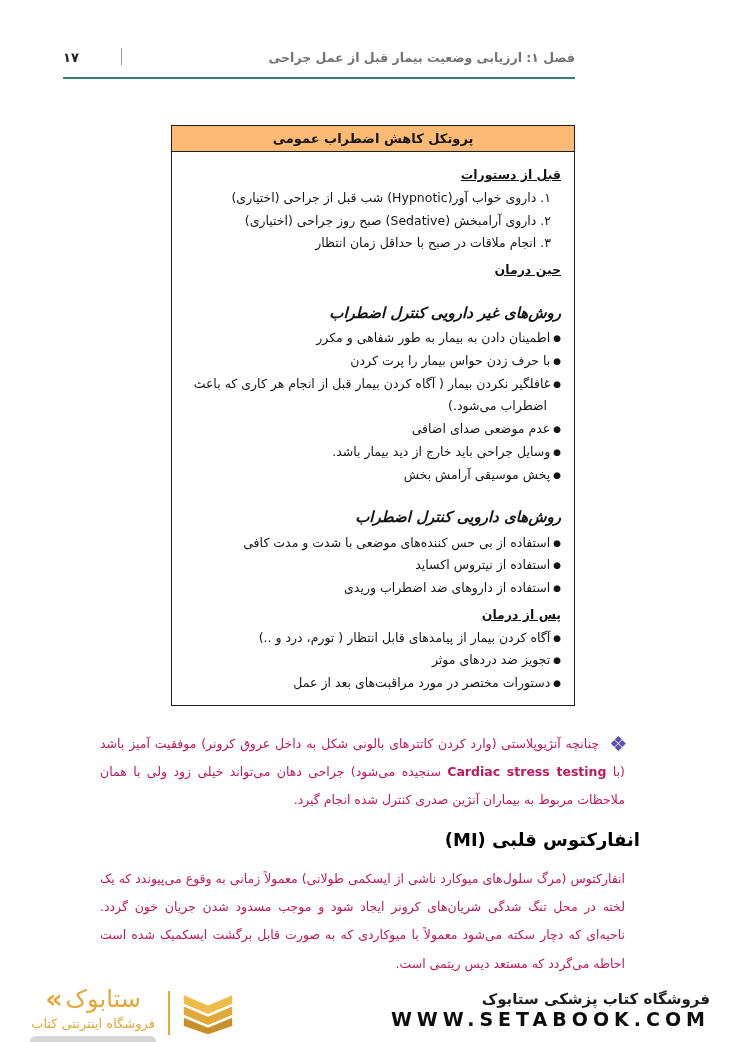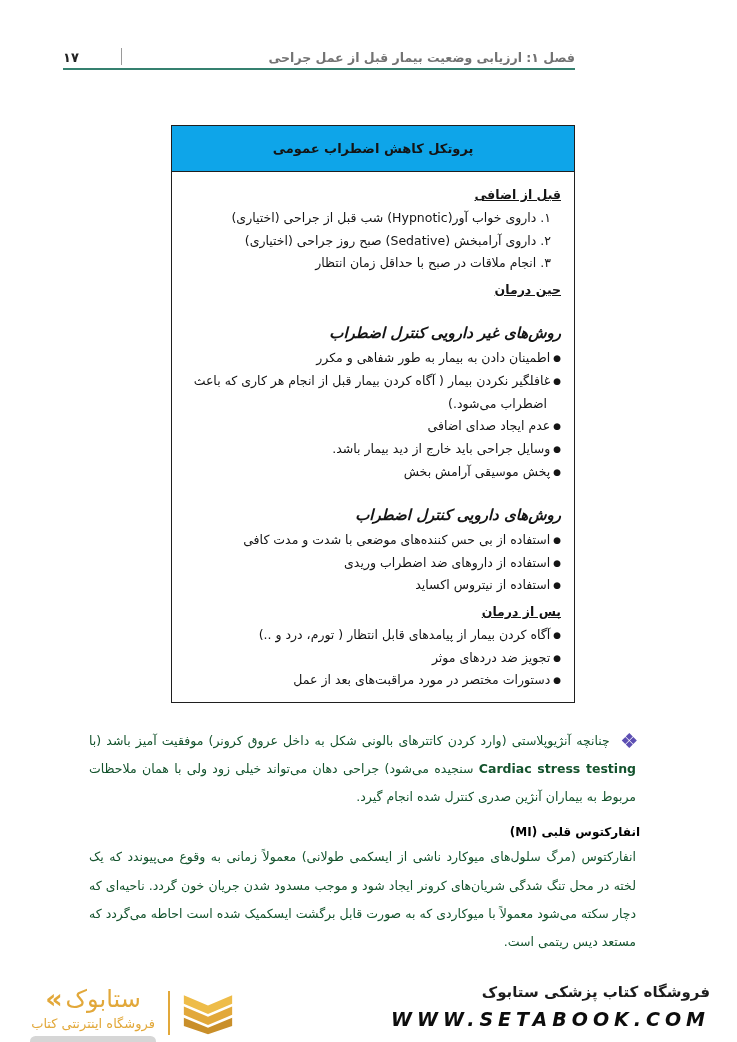"۱۷" .hdr { padding-bottom: 3px -> 12px }
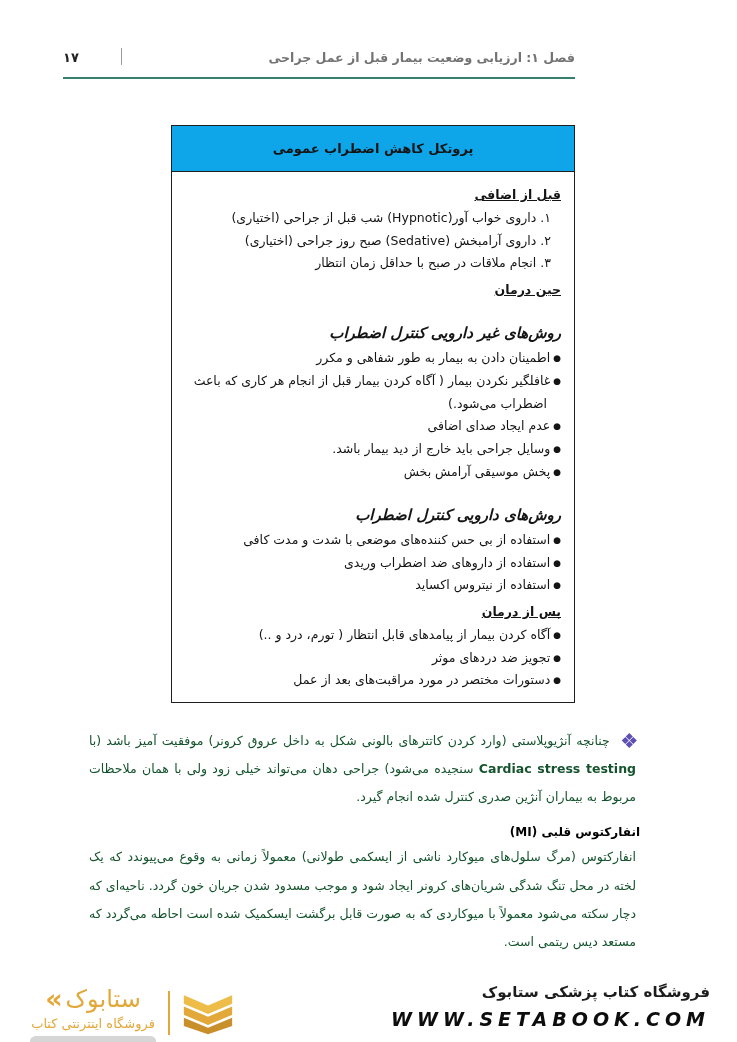"پروتکل کاهش اضطراب عمومی" .box-title { background: #0ea5e9 -> #fdba74; padding: 15px 4px -> 5px 4px }
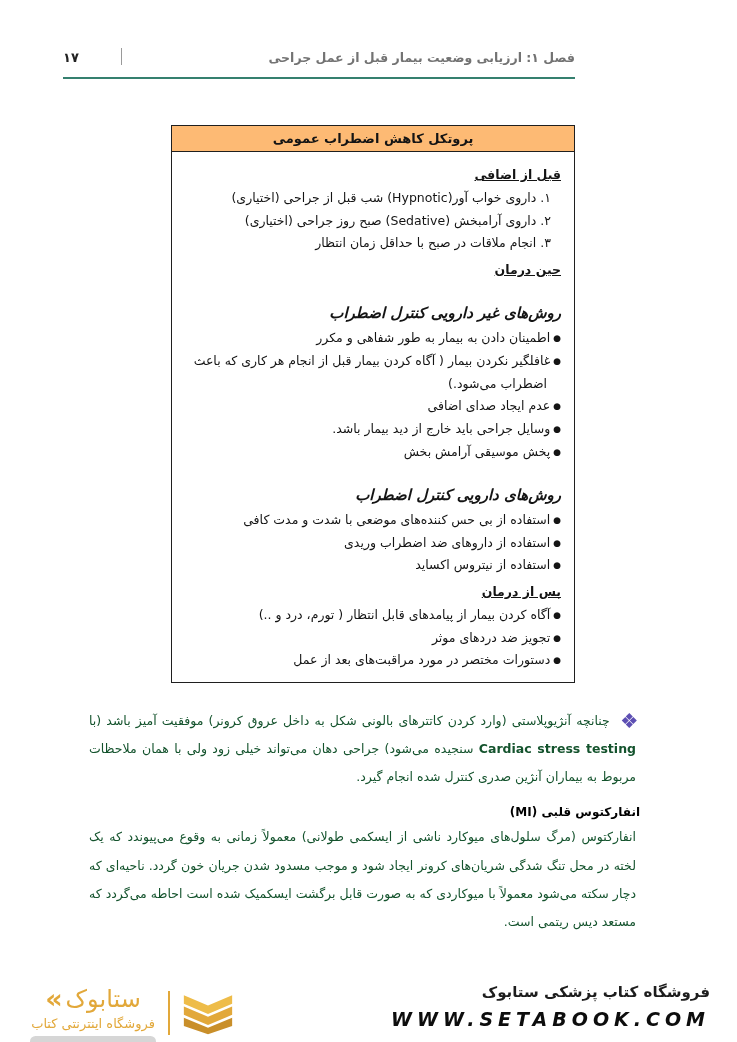"قبل از اضافی" div.bx-heading { text: اضافی -> دستورات }
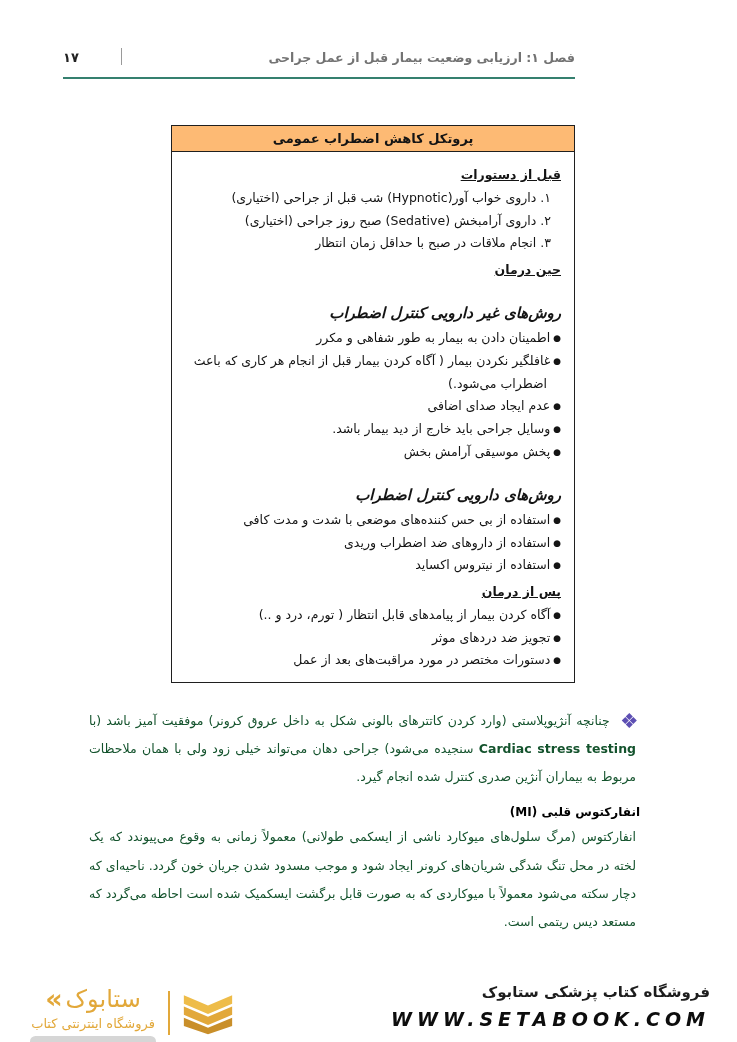"با حرف زدن حواس بیمار" div.bx-bullet { html: none -> <div>با حرف زدن حواس بیمار را پرت کردن</div> }
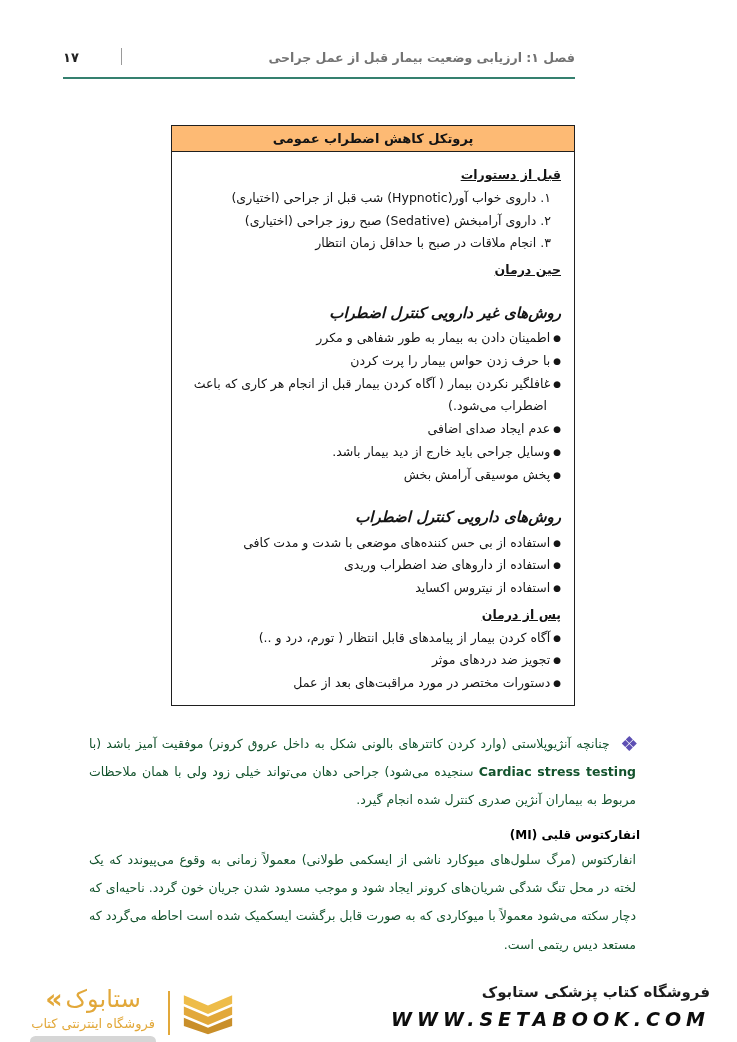"عدم ایجاد صدای اضافی" div.bx-bullet { text: ایجاد -> موضعی }
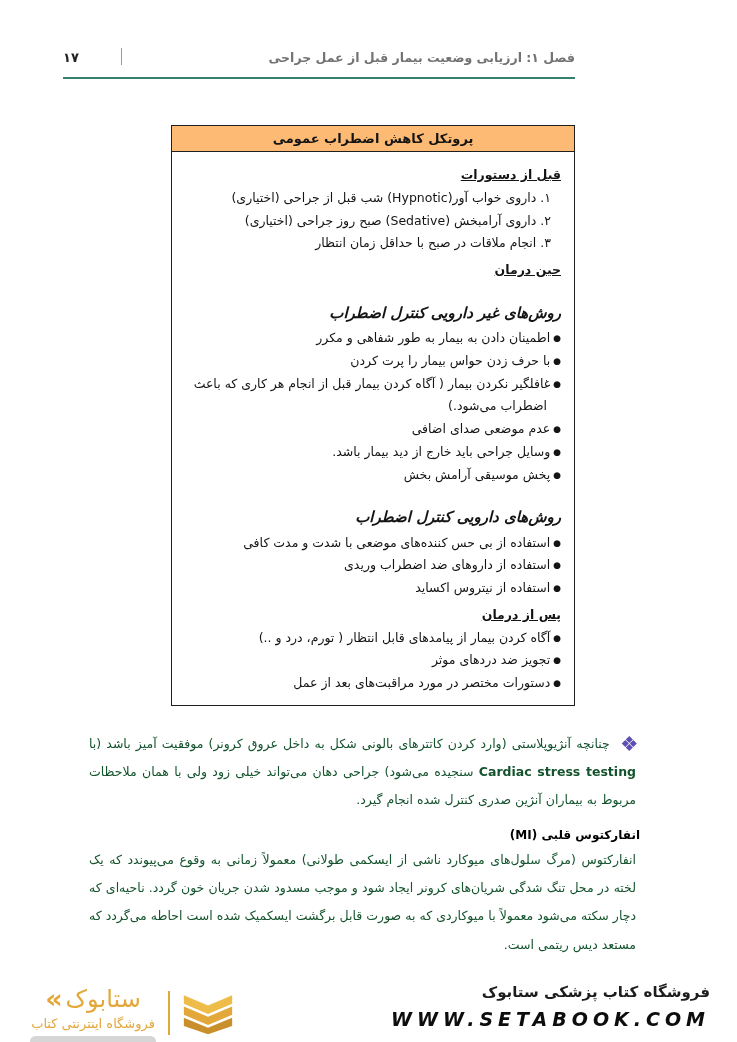"استفاده از داروهای ضد اضطراب" div.bx-bullet { order: before "استفاده از نیتروس اکساید" -> after "استفاده از نیتروس اکساید" }
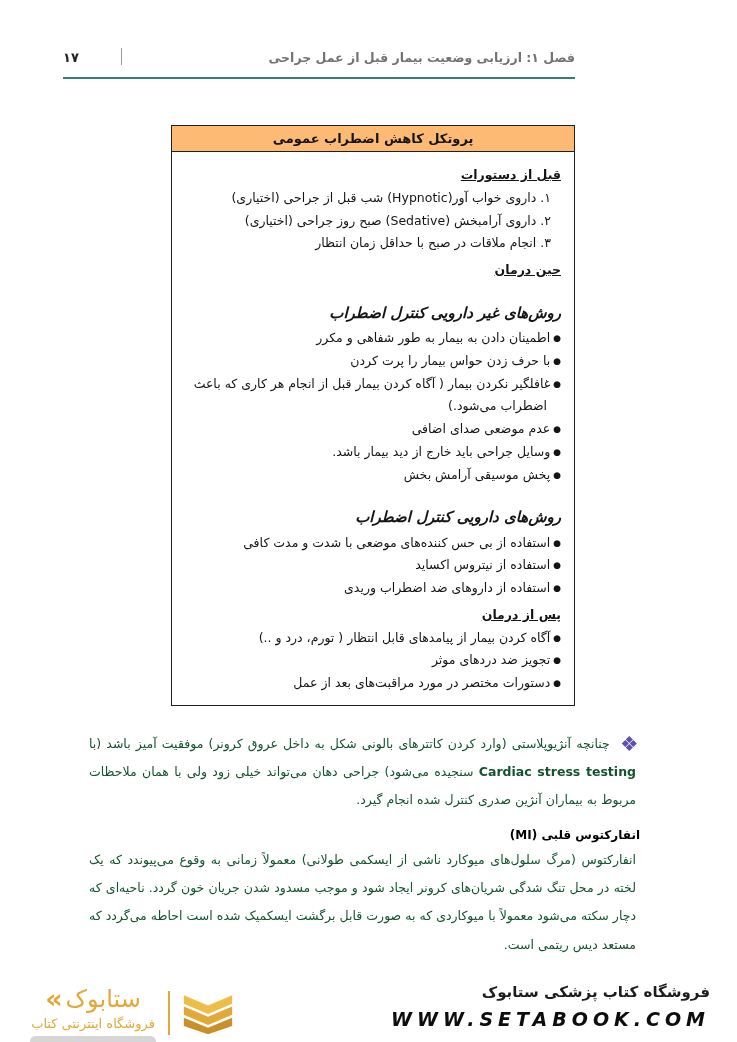"چنانچه آنژیوپلاستی (وارد کردن کاتترهای" .para { color: #14532d -> #be185d; margin: 4px -> 15px }
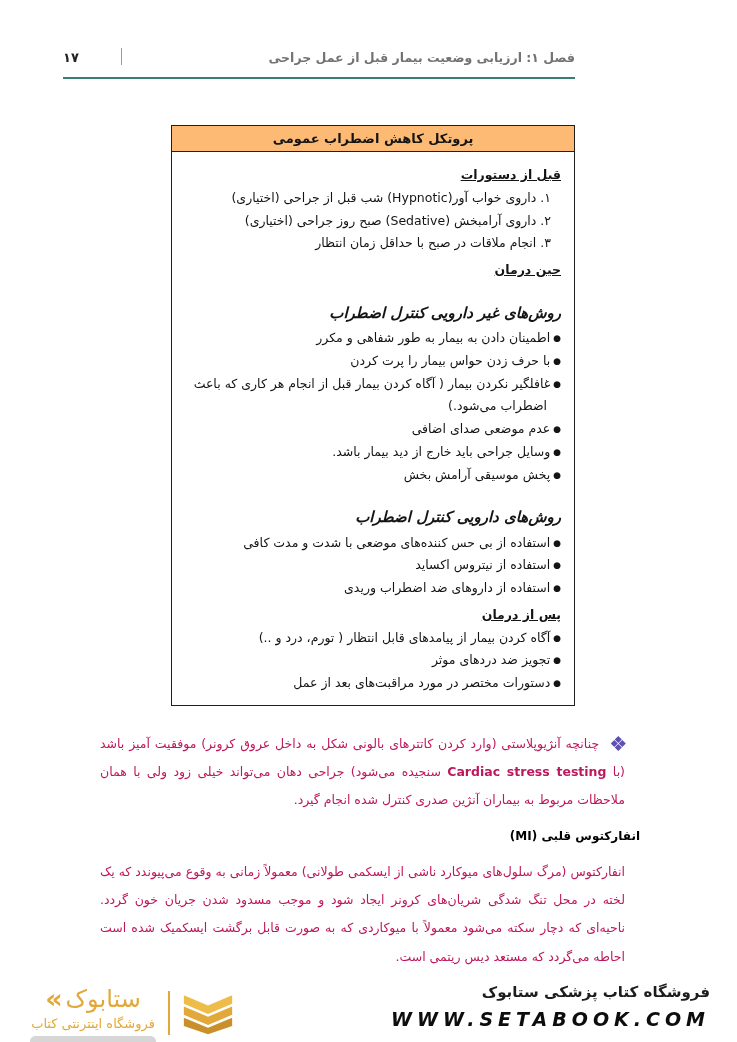"انفارکتوس قلبی (MI)" .mi-heading { font-size: 12px -> 18px }
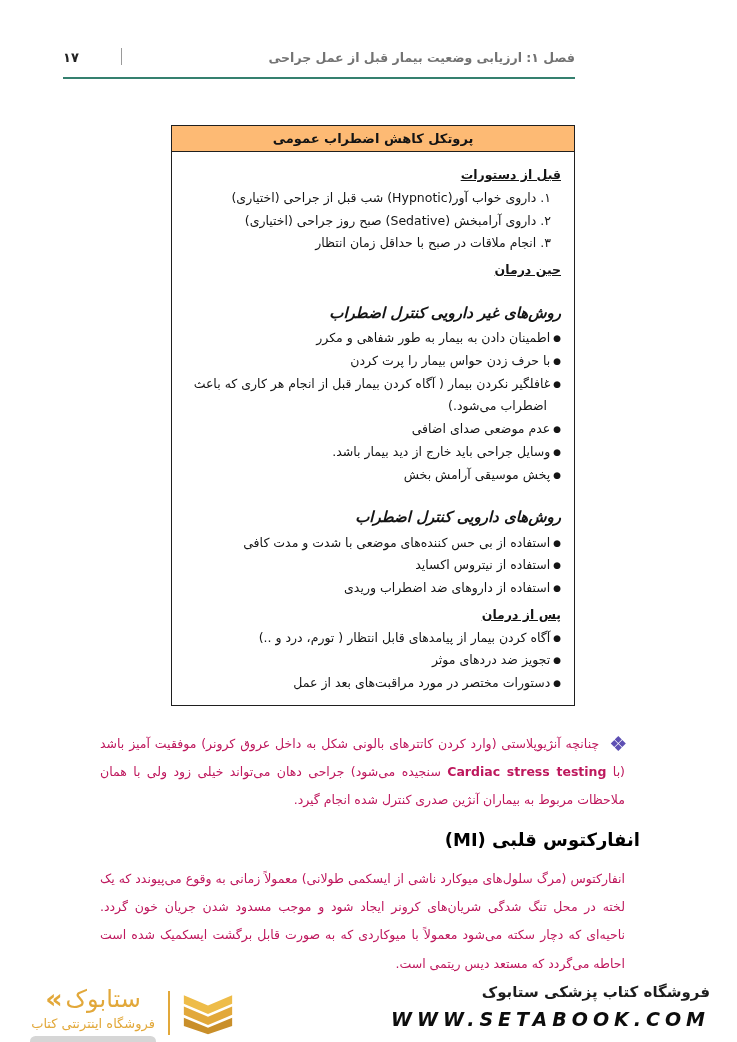"فروشگاه کتاب پزشکی ستابوک" .store-name { margin-bottom: 7px -> none }
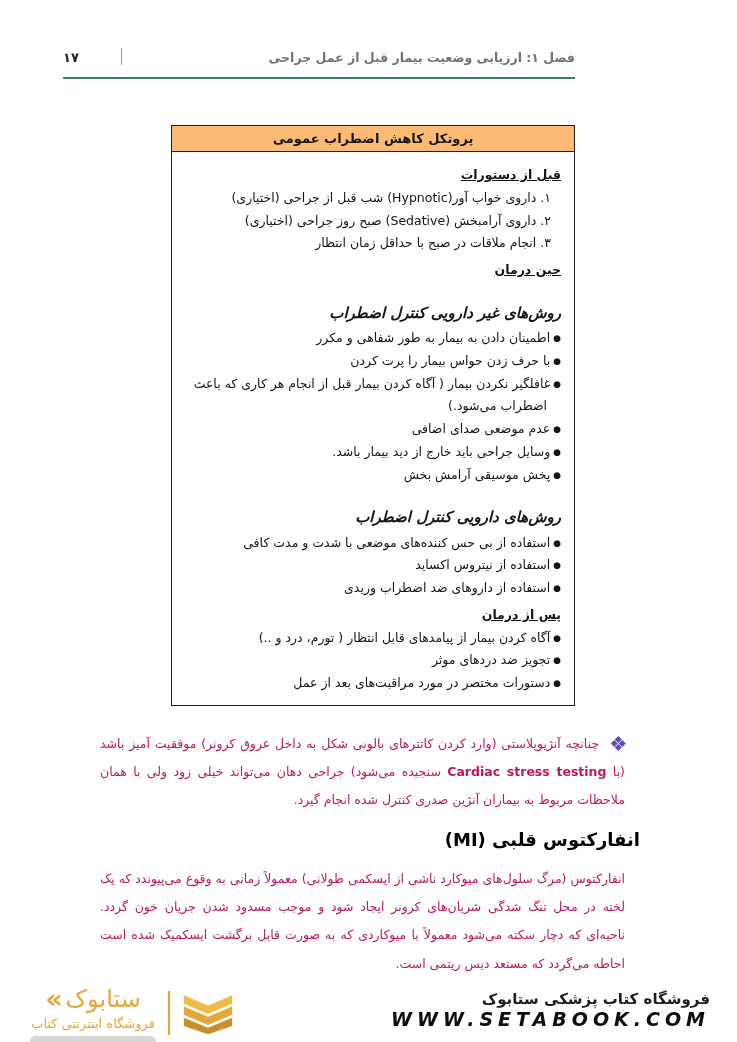"WWW.SETABOOK.COM" .site-url { font-style: italic -> none }
